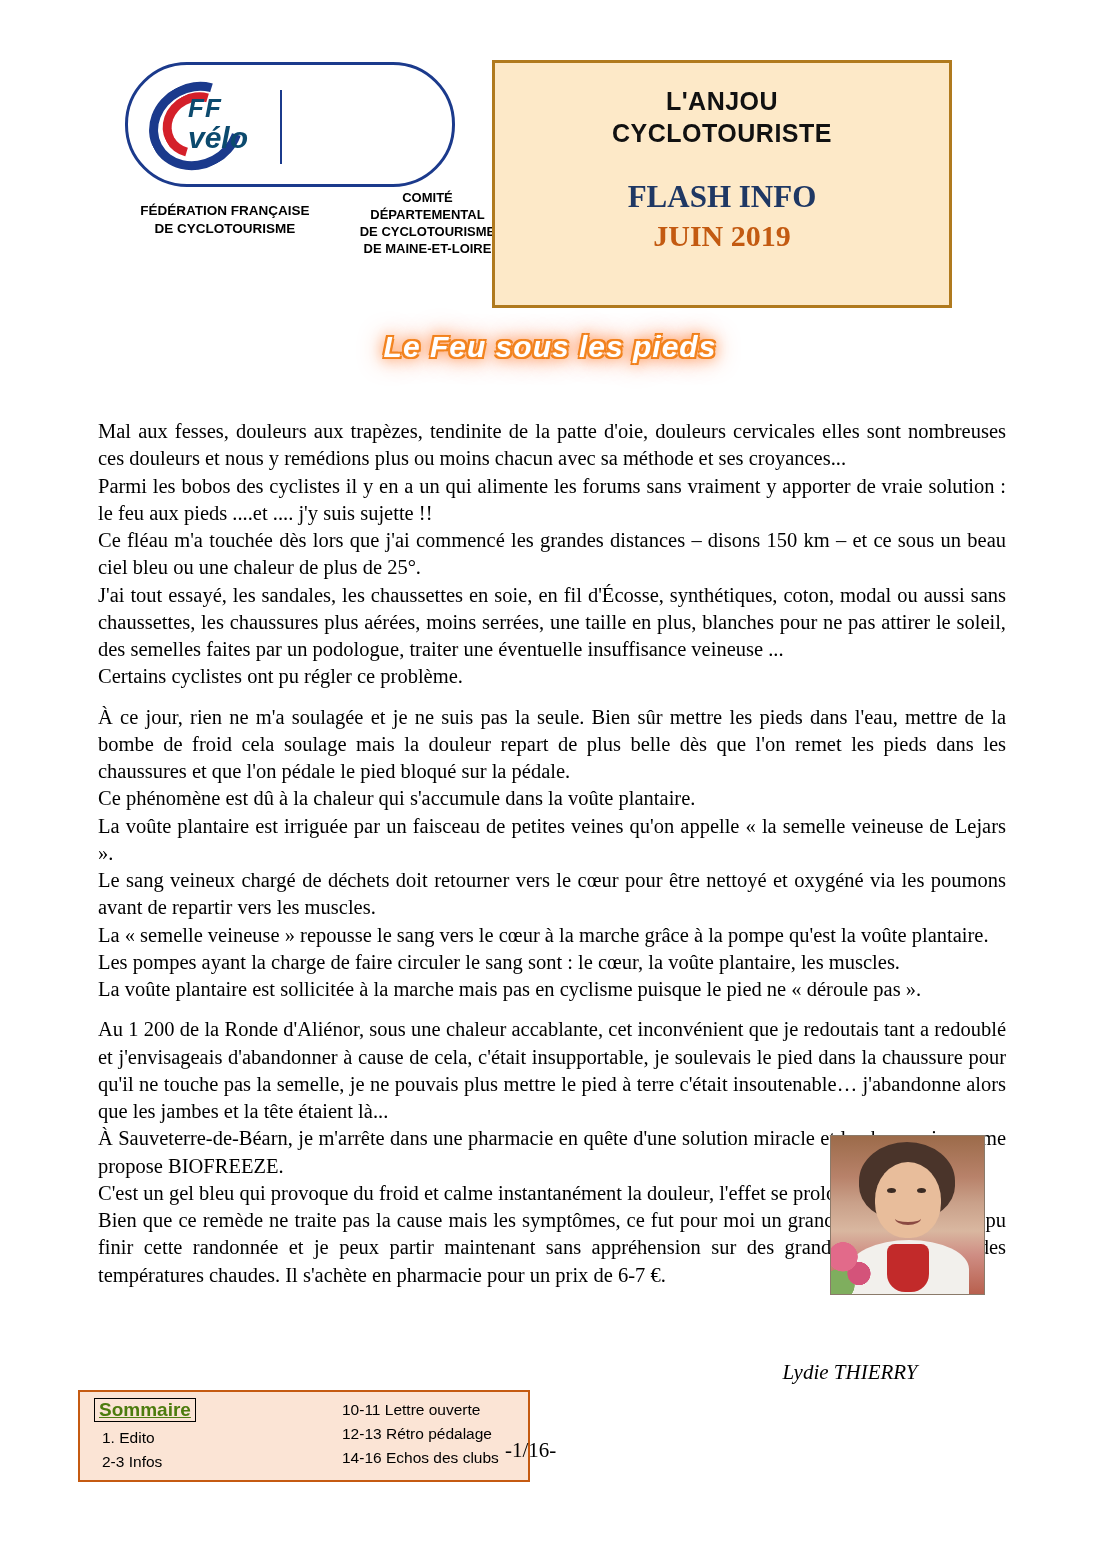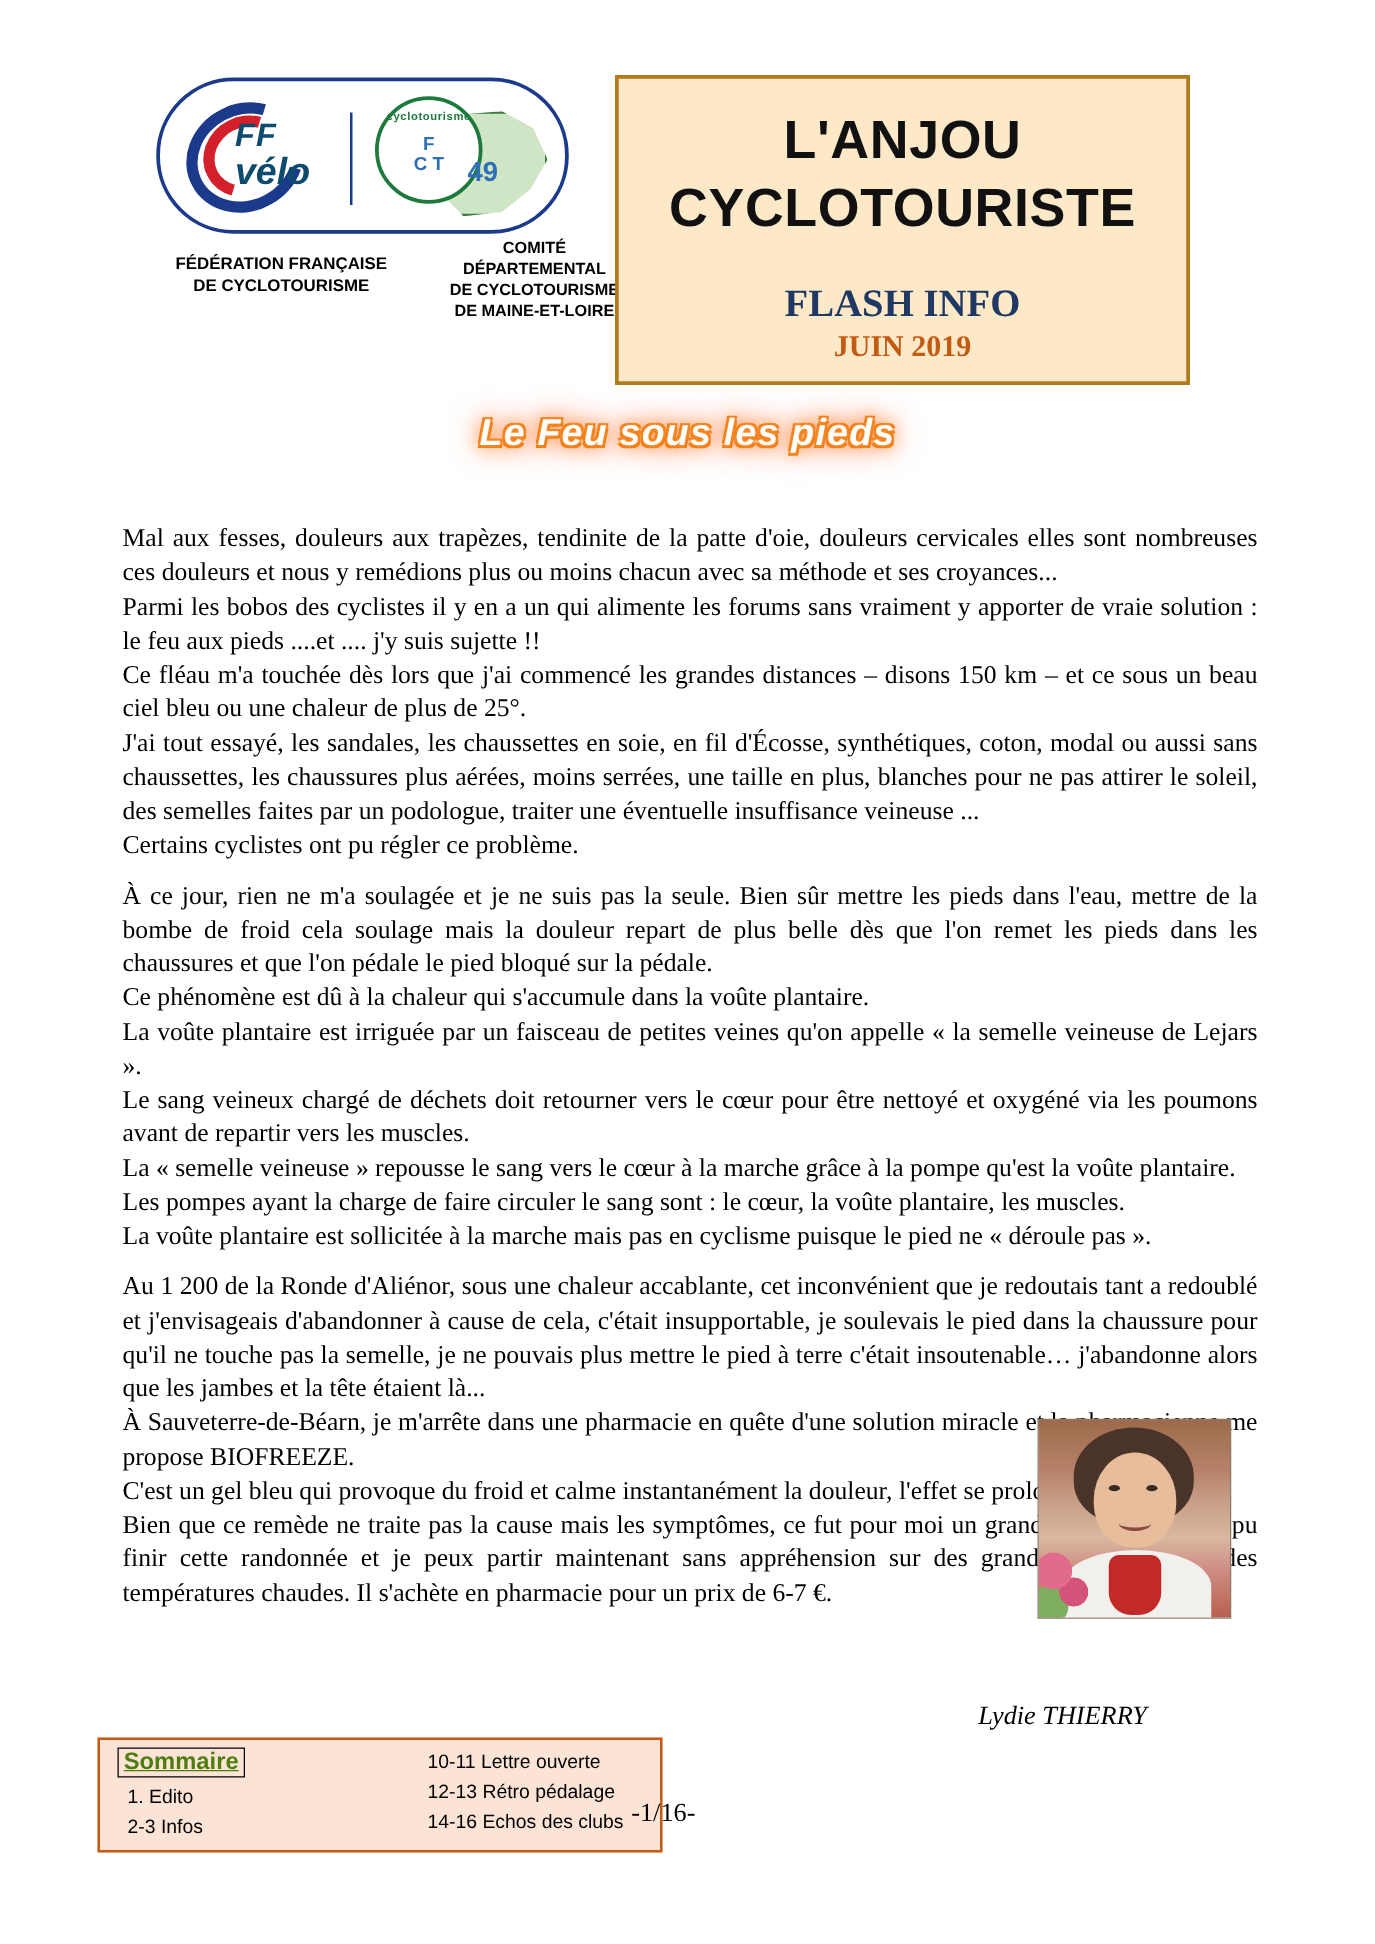"cyclotourisme" div.cdc-logo { html: <div> <div></div> <div> <div>cyclotourisme</div> <div>F<br>C T</div> </div> <div>49</div> </div> -> none }
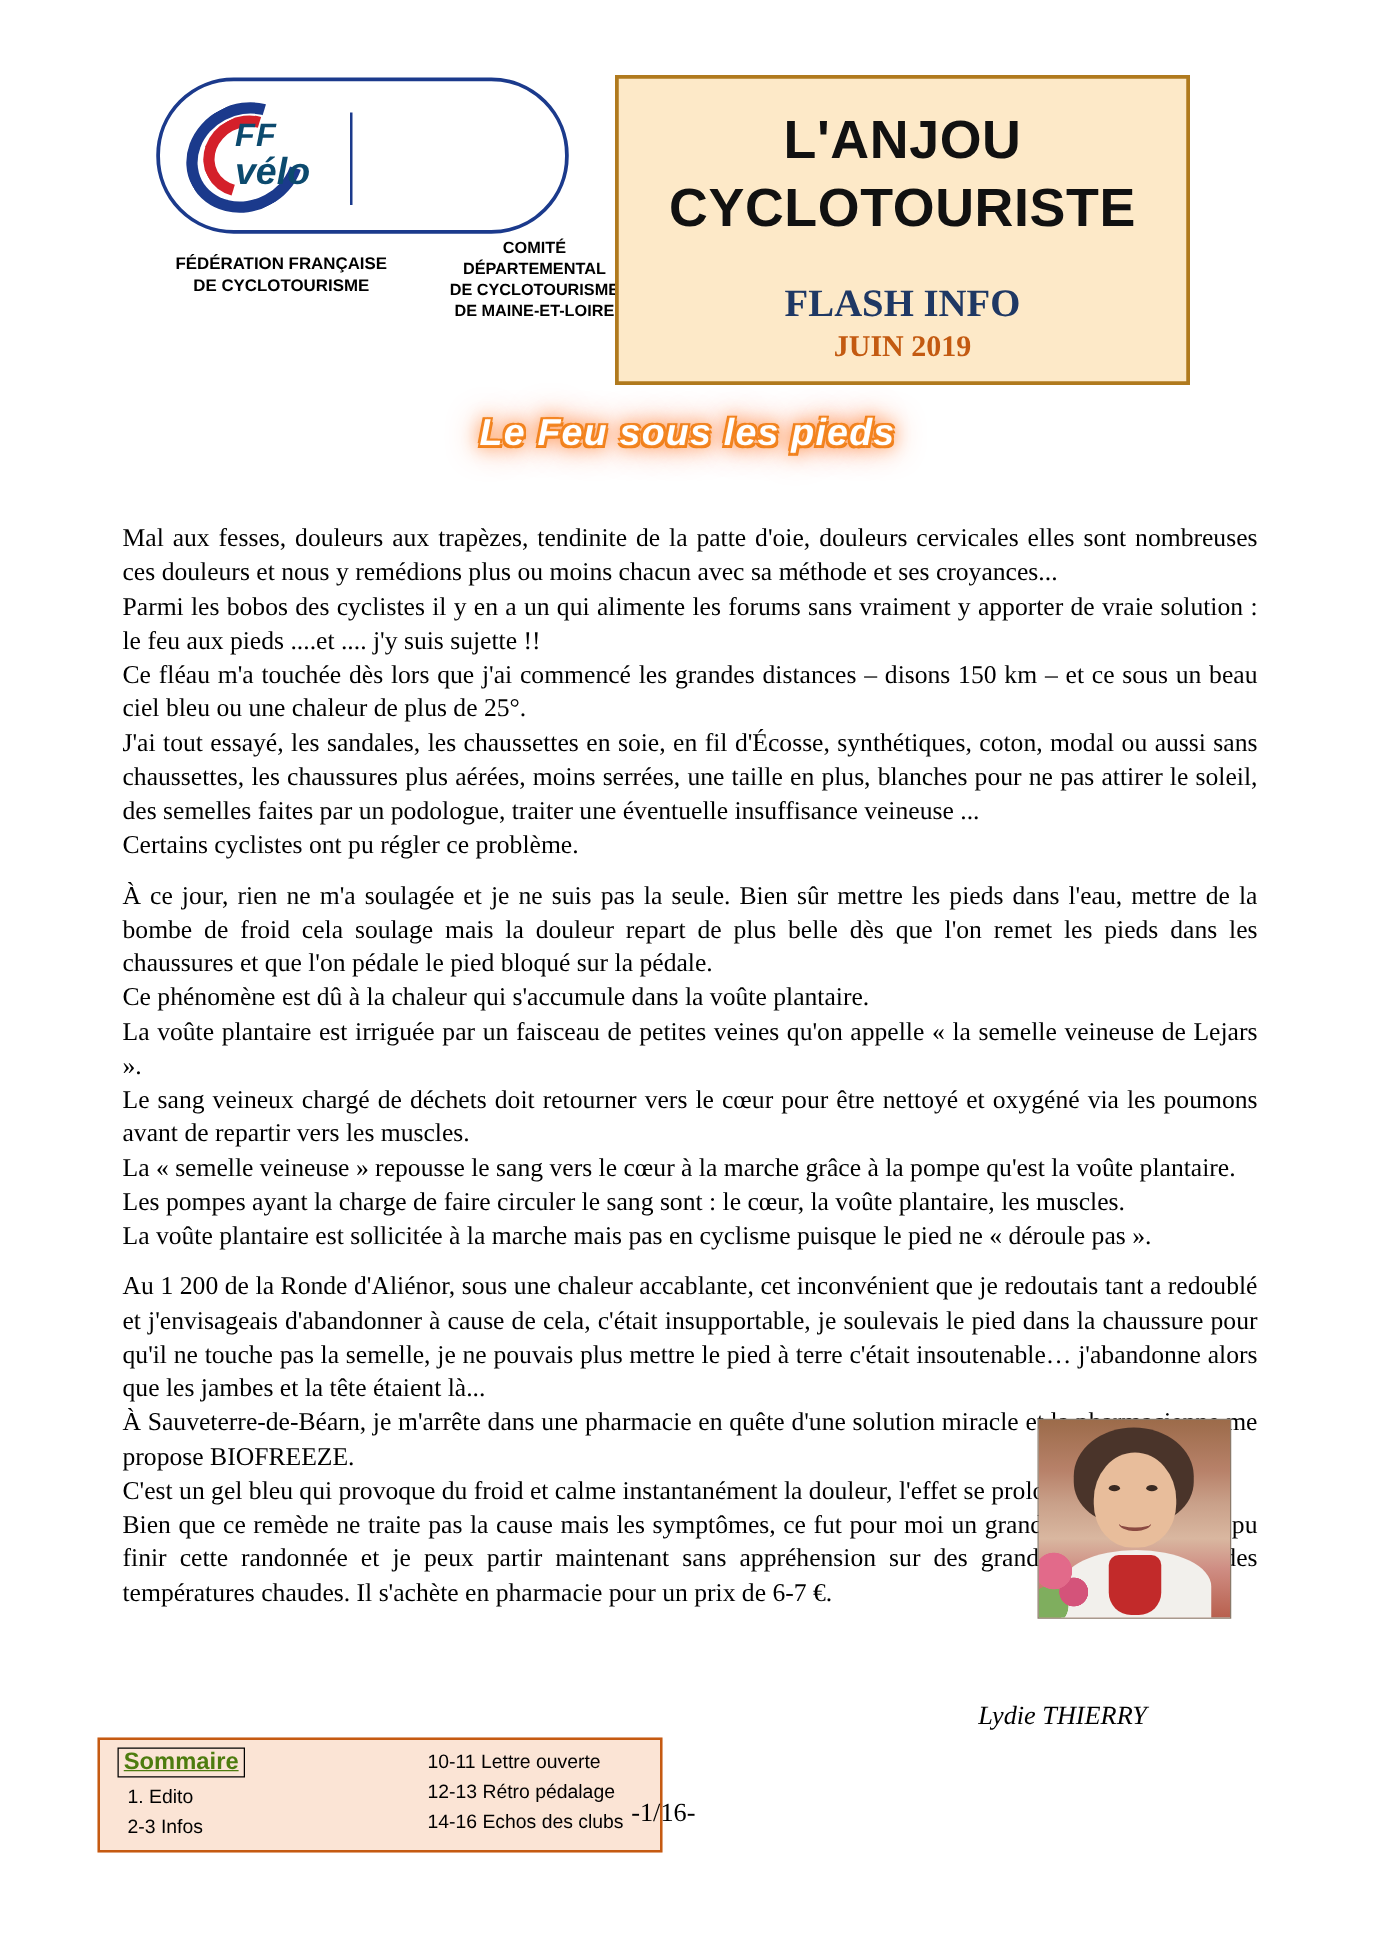"L'ANJOU" .title-box .main { font-size: 43px -> 25px }
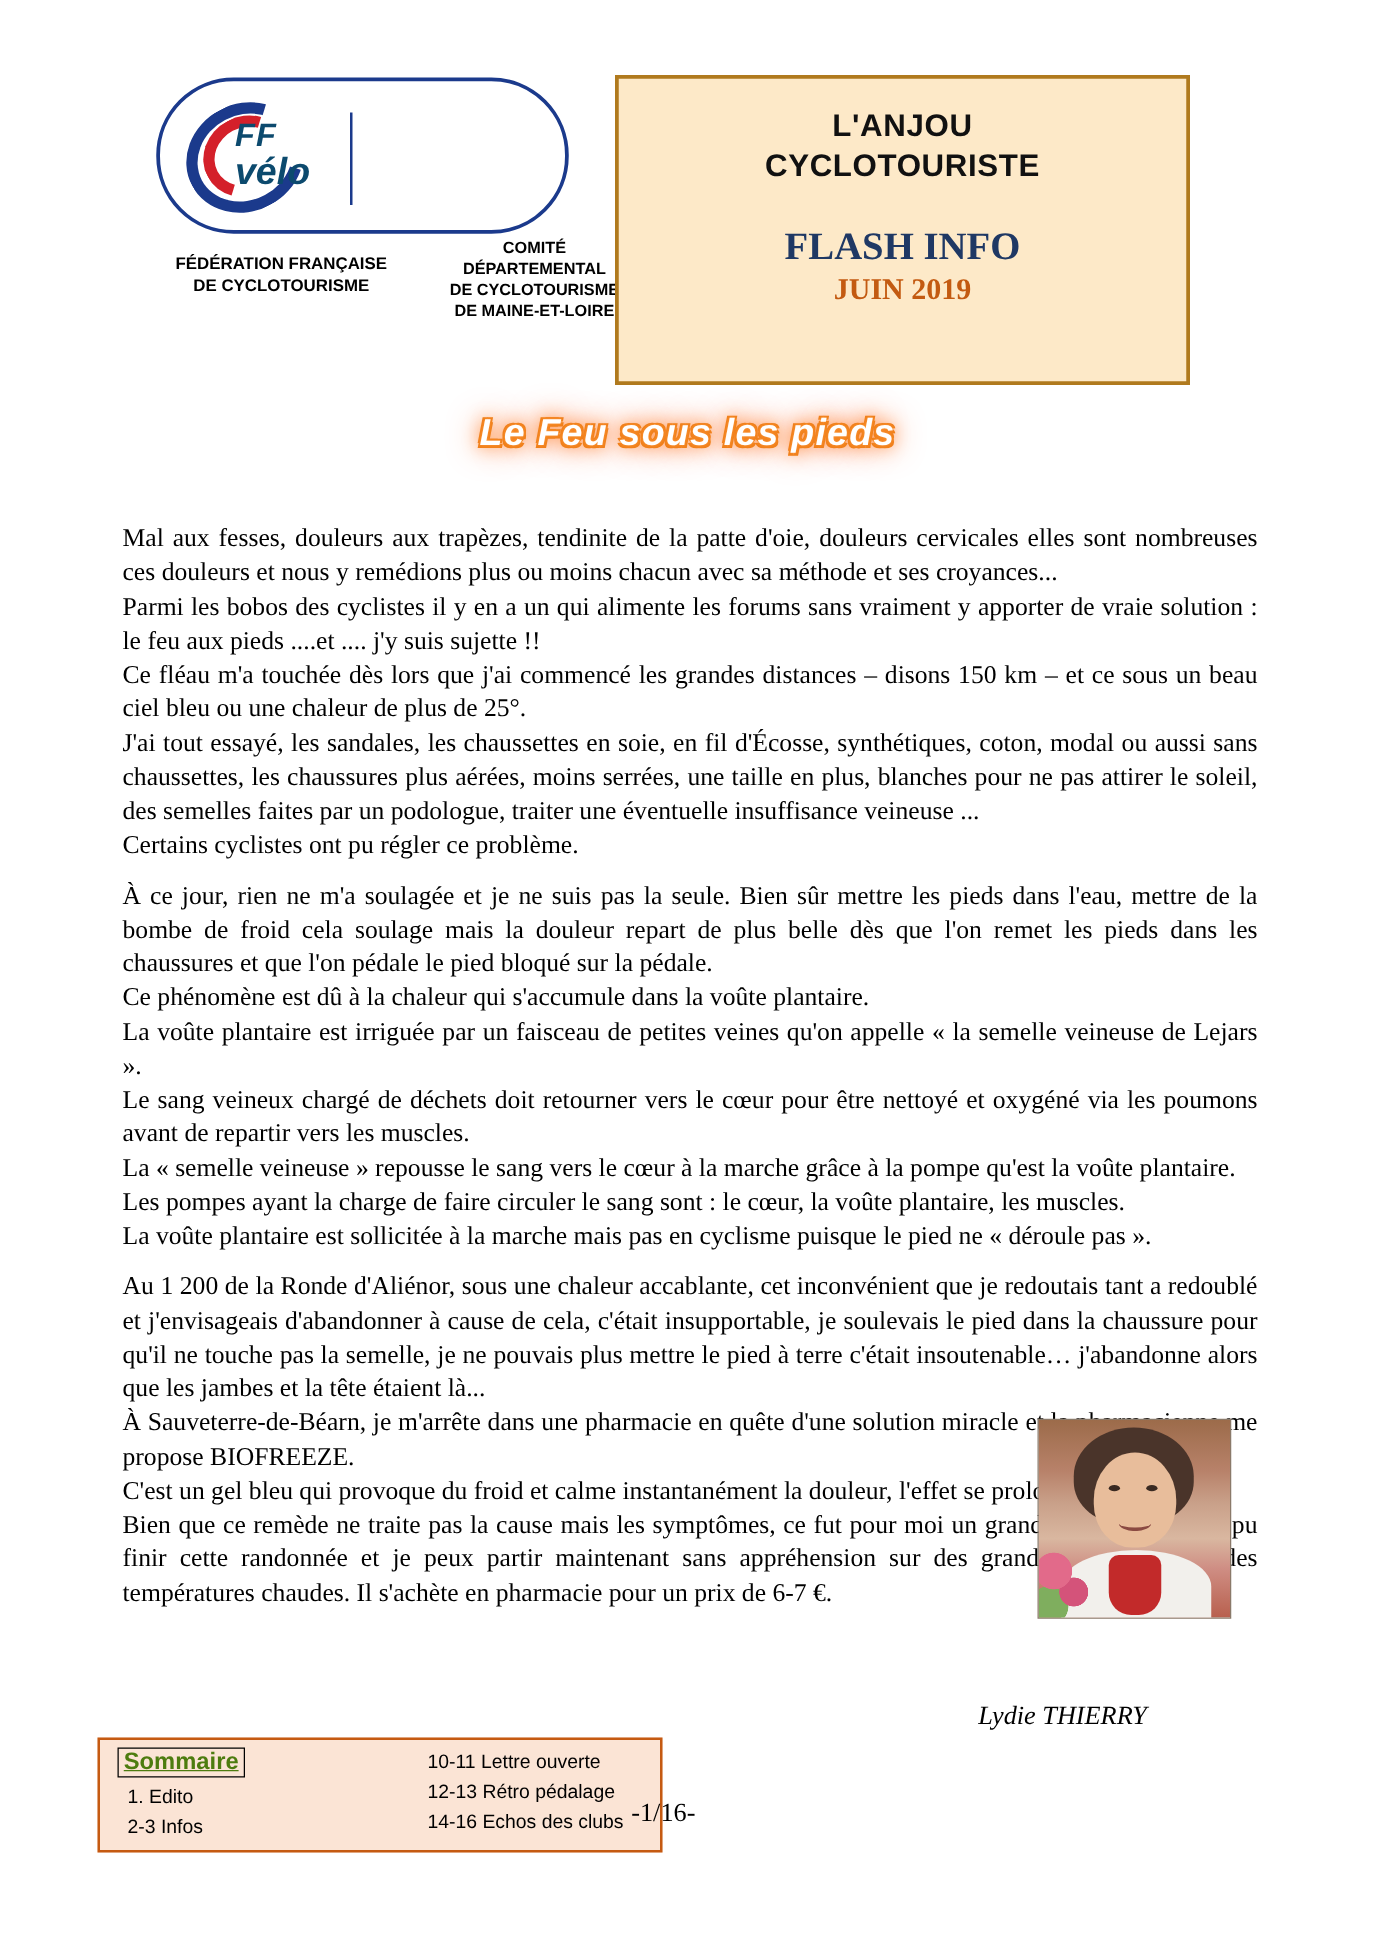"JUIN 2019" .title-box .date { font-size: 24px -> 30px }
